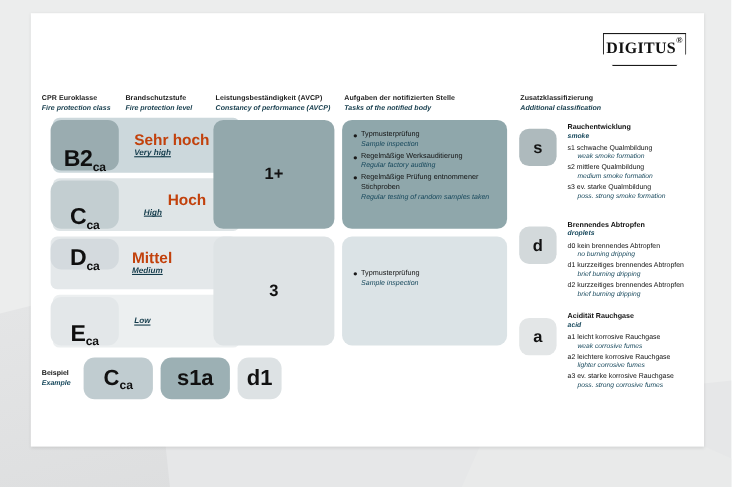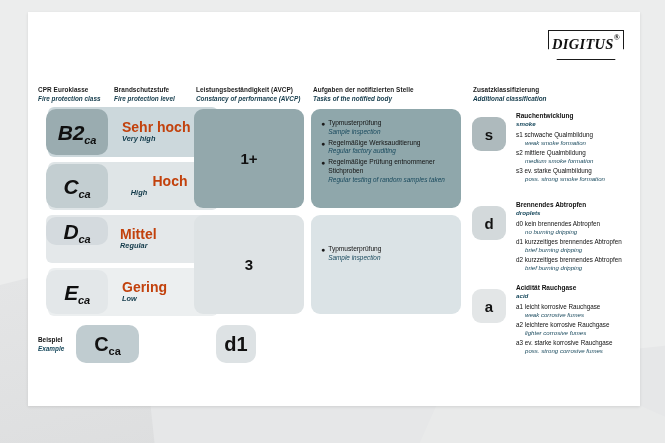"DIGITUS®" .logo-wrap { font-style: italic -> none }
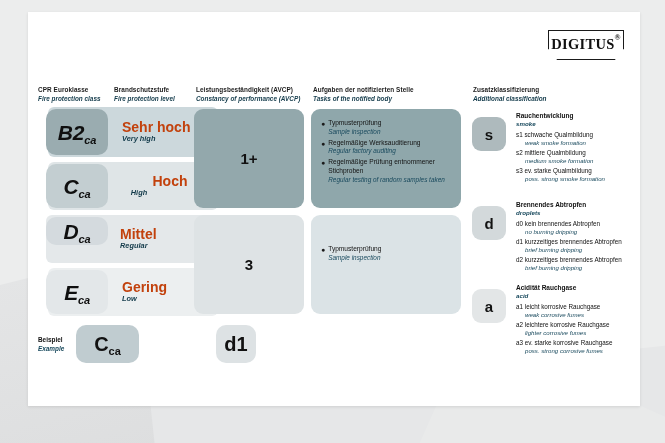"B2ca" .cls-box { align-items: center -> flex-end; font-style: italic -> none }
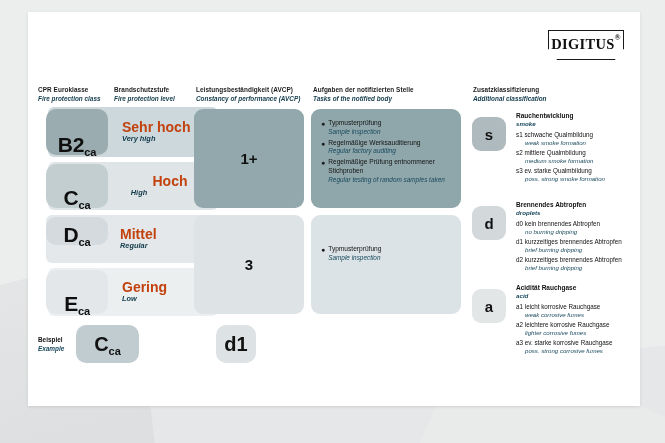"Very high" .lvl-en { text-decoration: none -> underline }
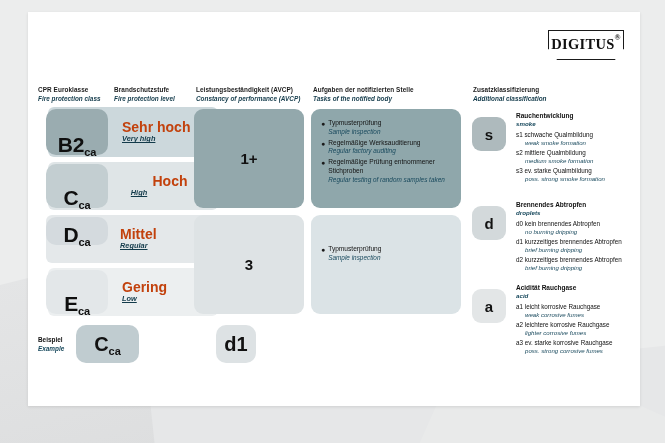"Regular" span.lvl-en { text: Regular -> Medium }
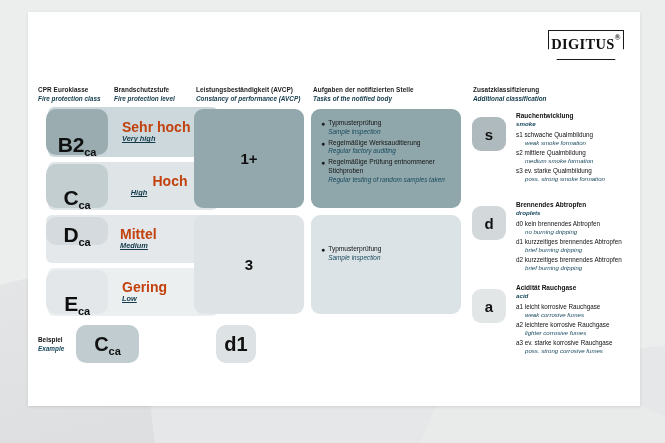"Gering" span.lvl-de { html: <span>Gering</span> -> none }
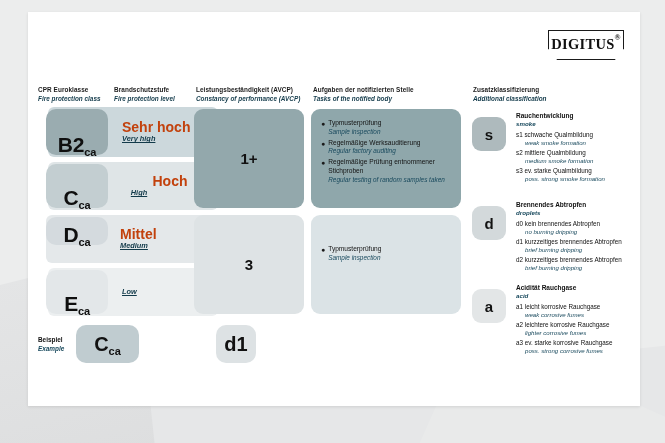"s1a" div.ex-box { html: none -> <div>s1a</div> }
